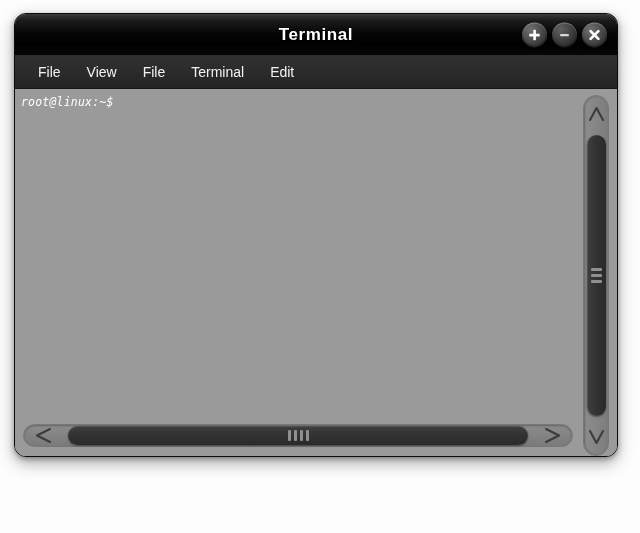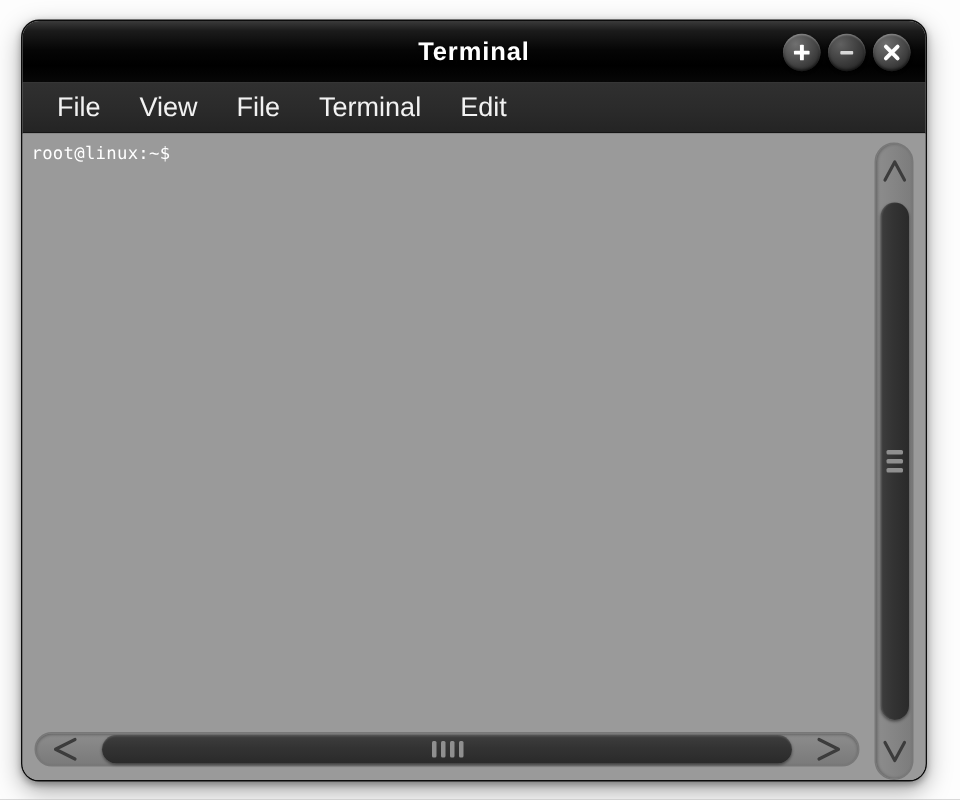"Terminal" #window { height: 508px -> 444px }
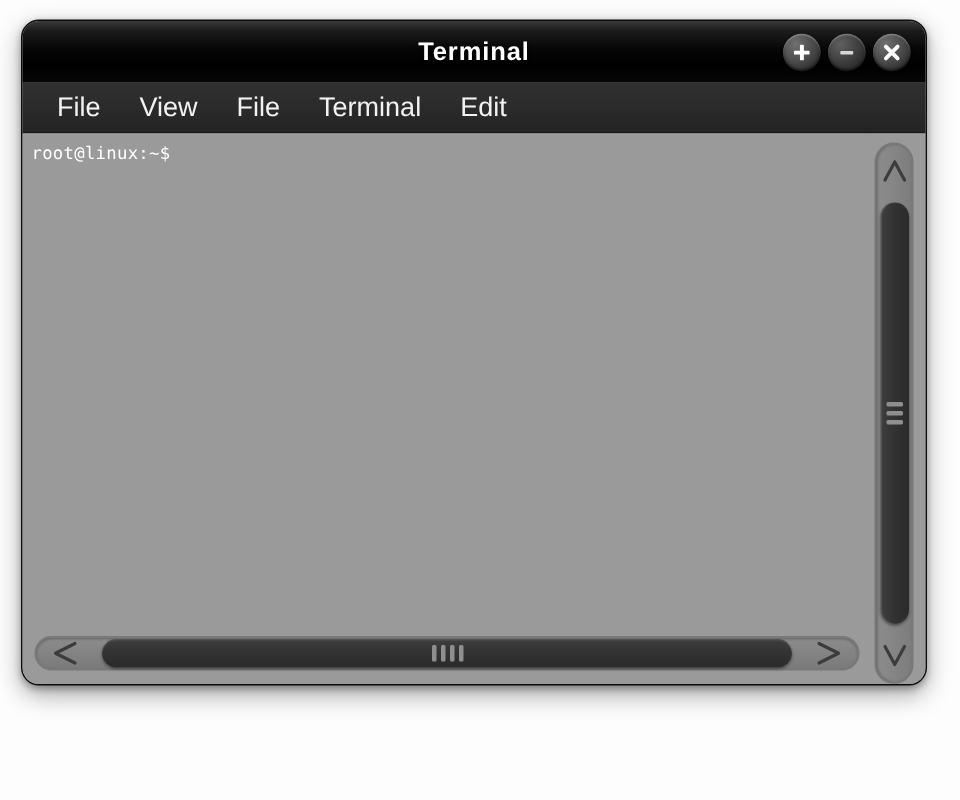"File" .menu-item { font-size: 18px -> 14px }
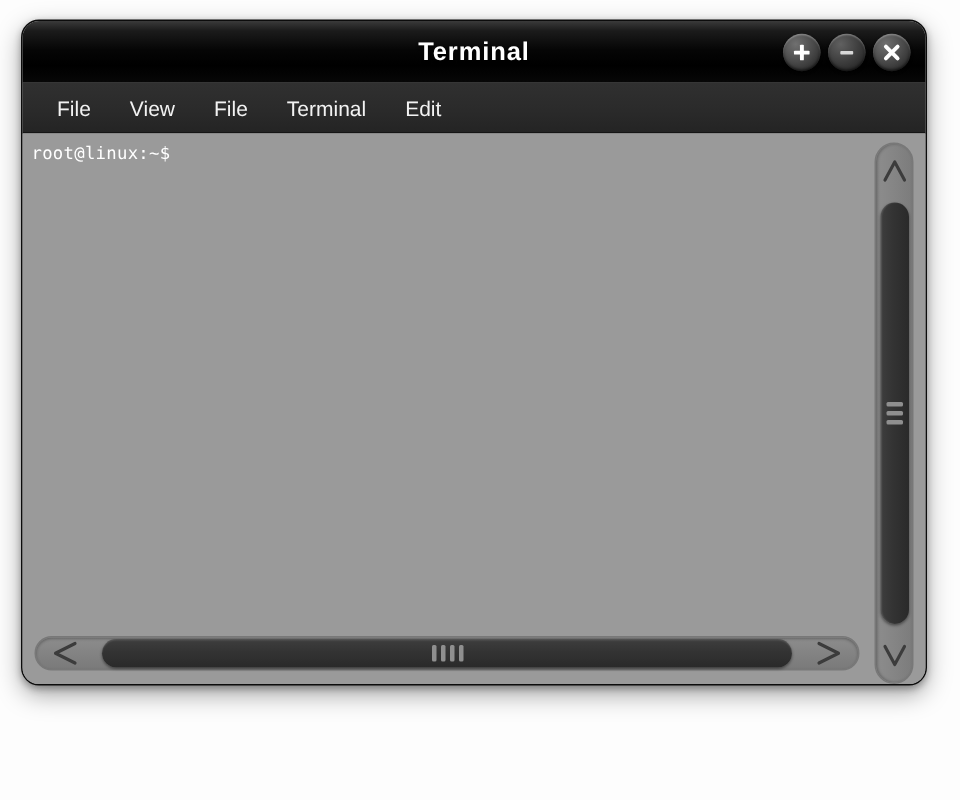"root@linux:~$" #prompt-line { font-style: none -> italic }
